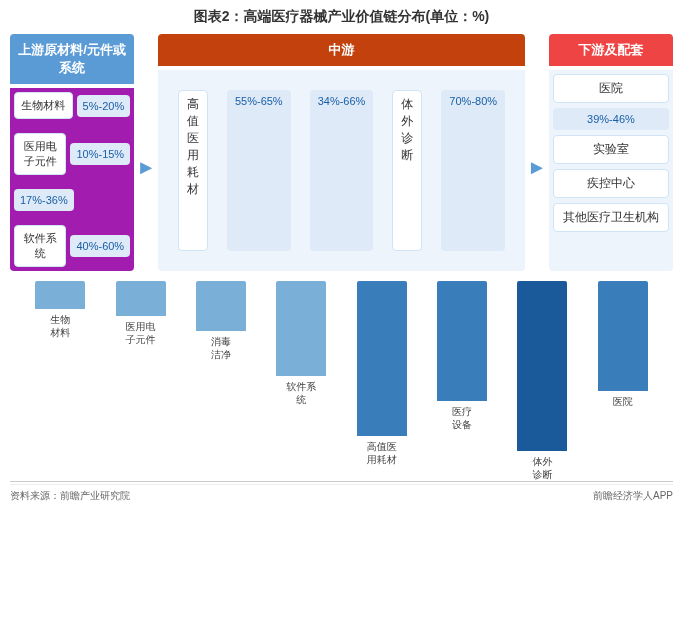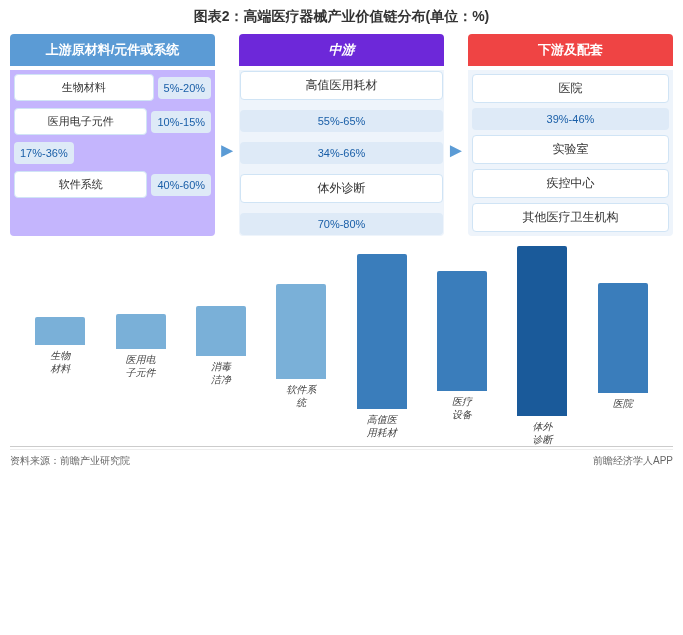"中游" .chain-header.midstream { background: #6d28d9 -> #c2410c; font-style: italic -> none }
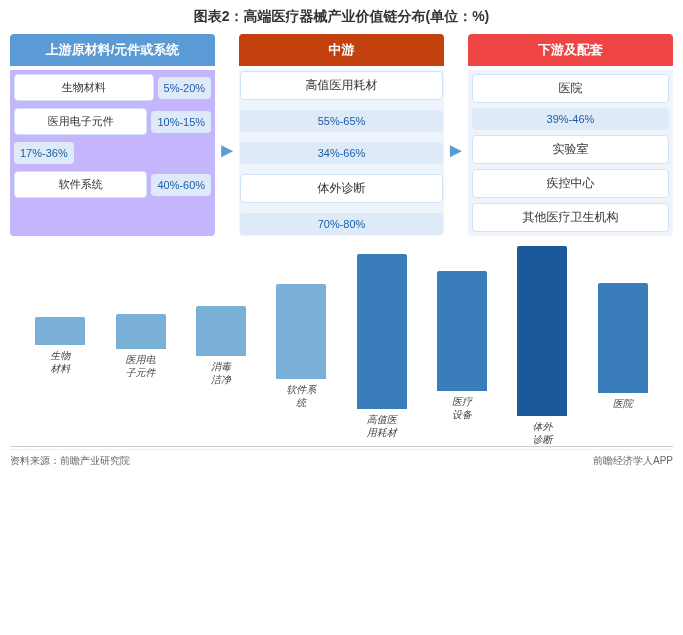"生物材料" .chain-items { background: #c4b5fd -> #a21caf; gap: 7px -> 14px }
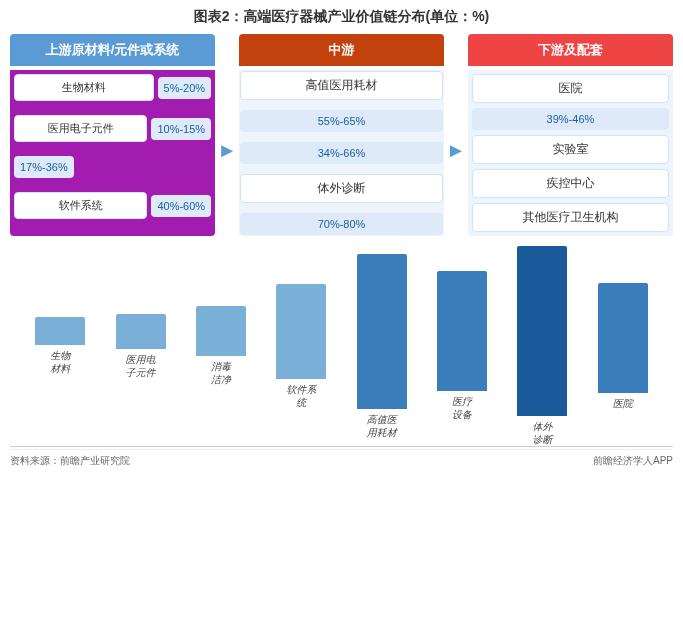"高值医用耗材" .mid-col-items { flex-direction: column -> row; gap: 10px -> 19px; padding: 1px -> 20px }
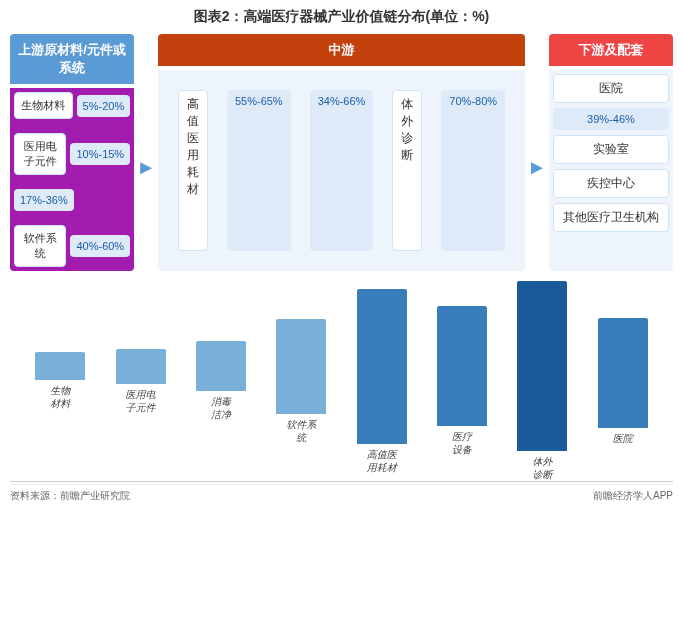"生物" .bar-chart-area { align-items: center -> flex-start; font-style: italic -> none }
